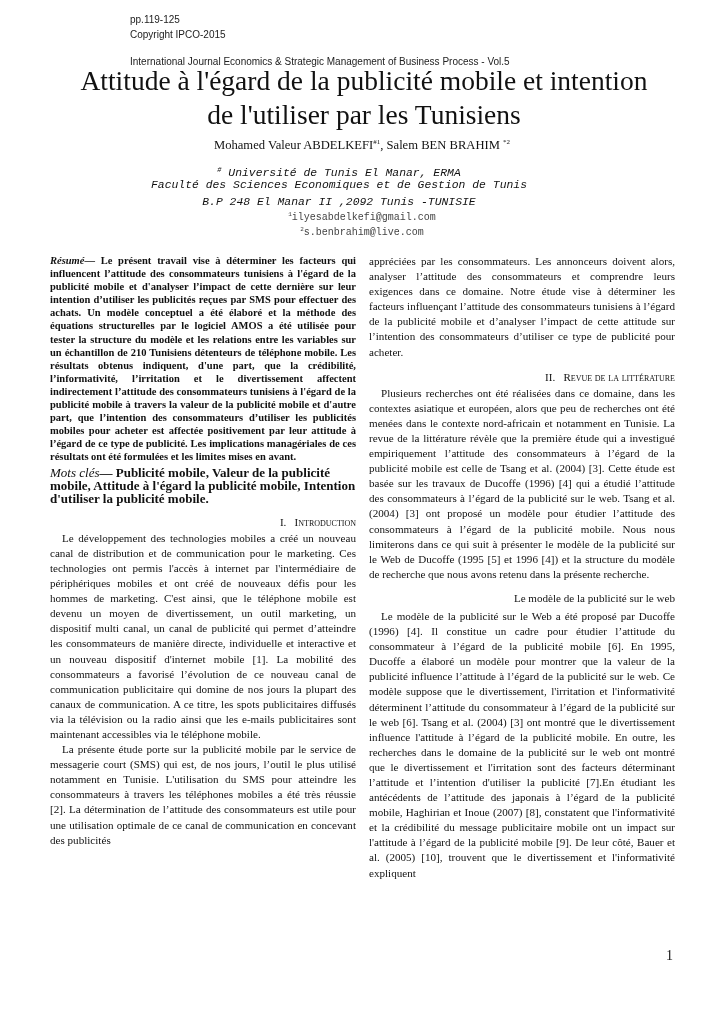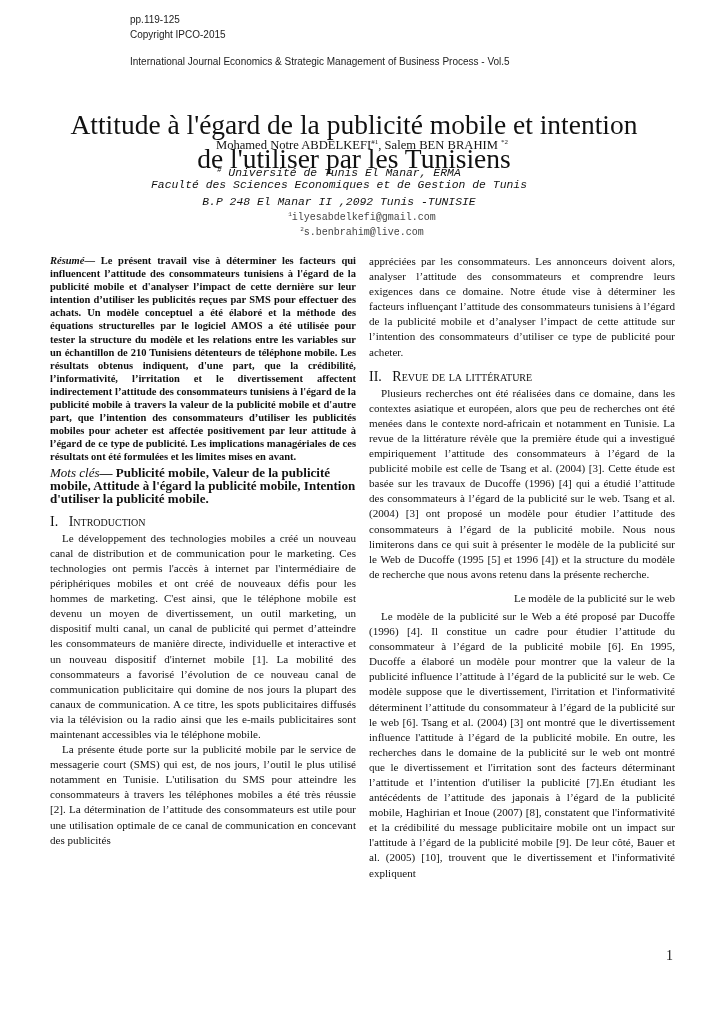"Attitude à l'égard de la" .title { left: 0 -> 10px; margin-top: 44px -> none }
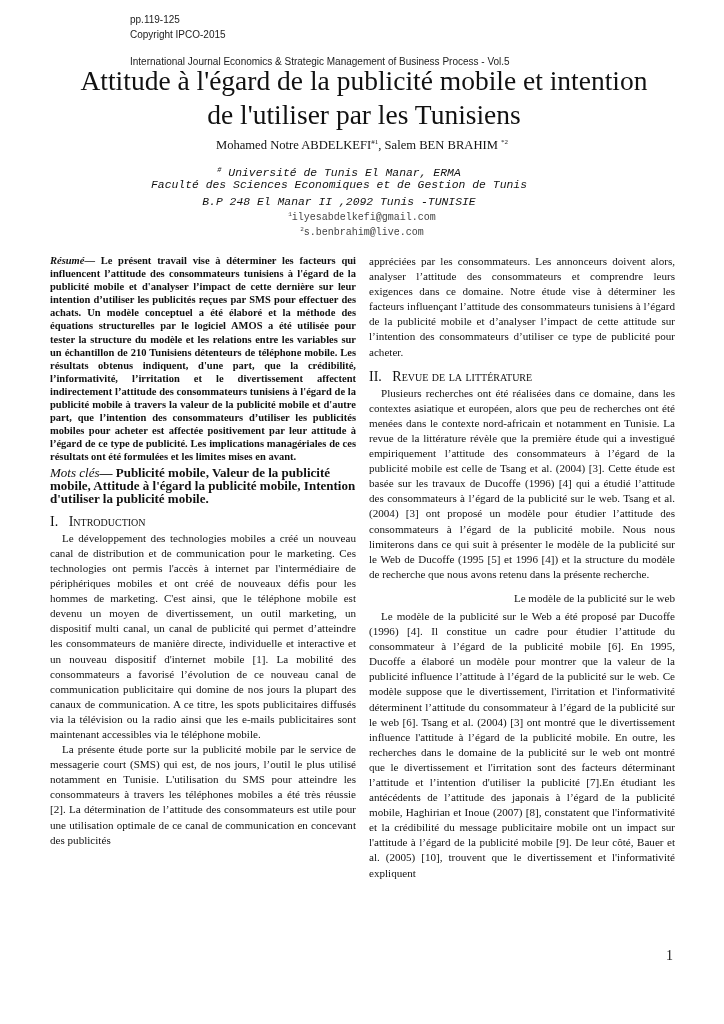"Mohamed Notre ABDELKEFI" span { text: Notre -> Valeur }
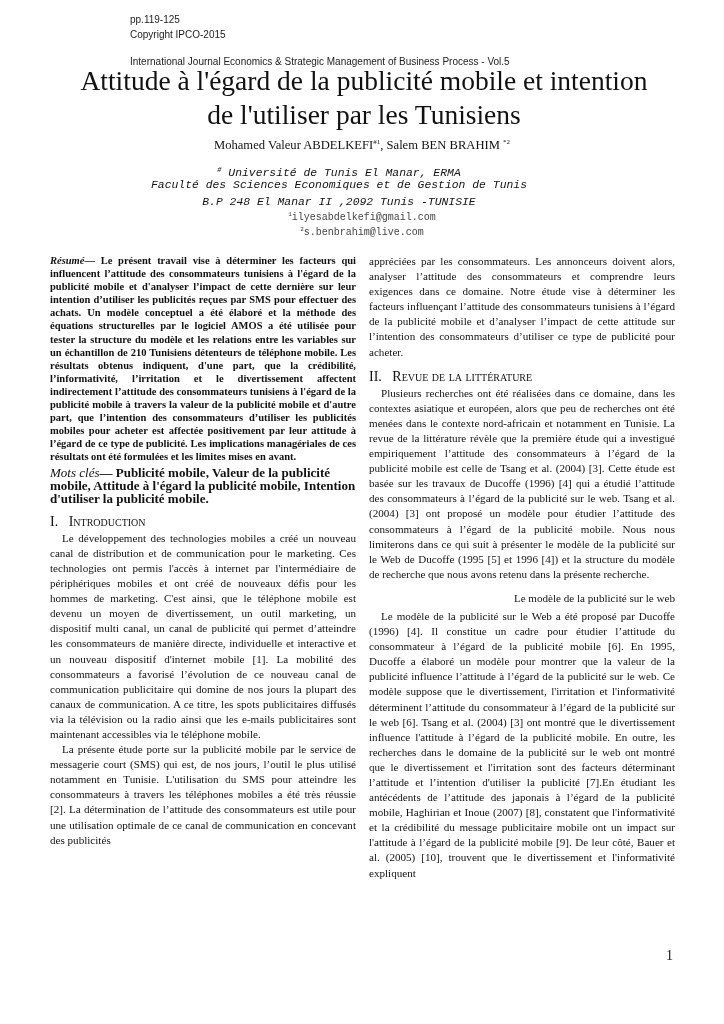"II. Revue de la littérature" .section-head { font-size: 14px -> 11px; text-align: left -> right }
